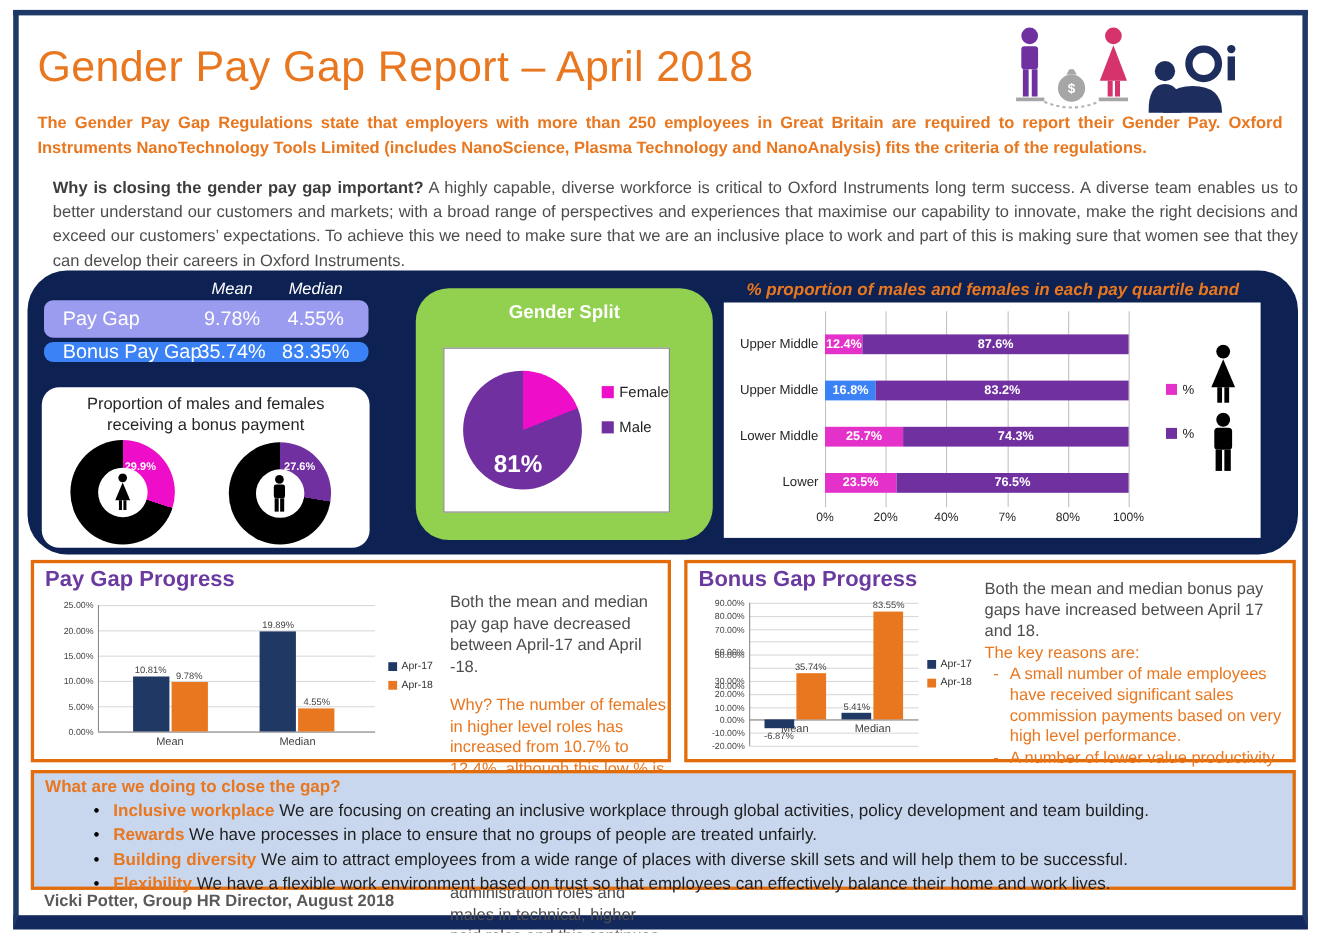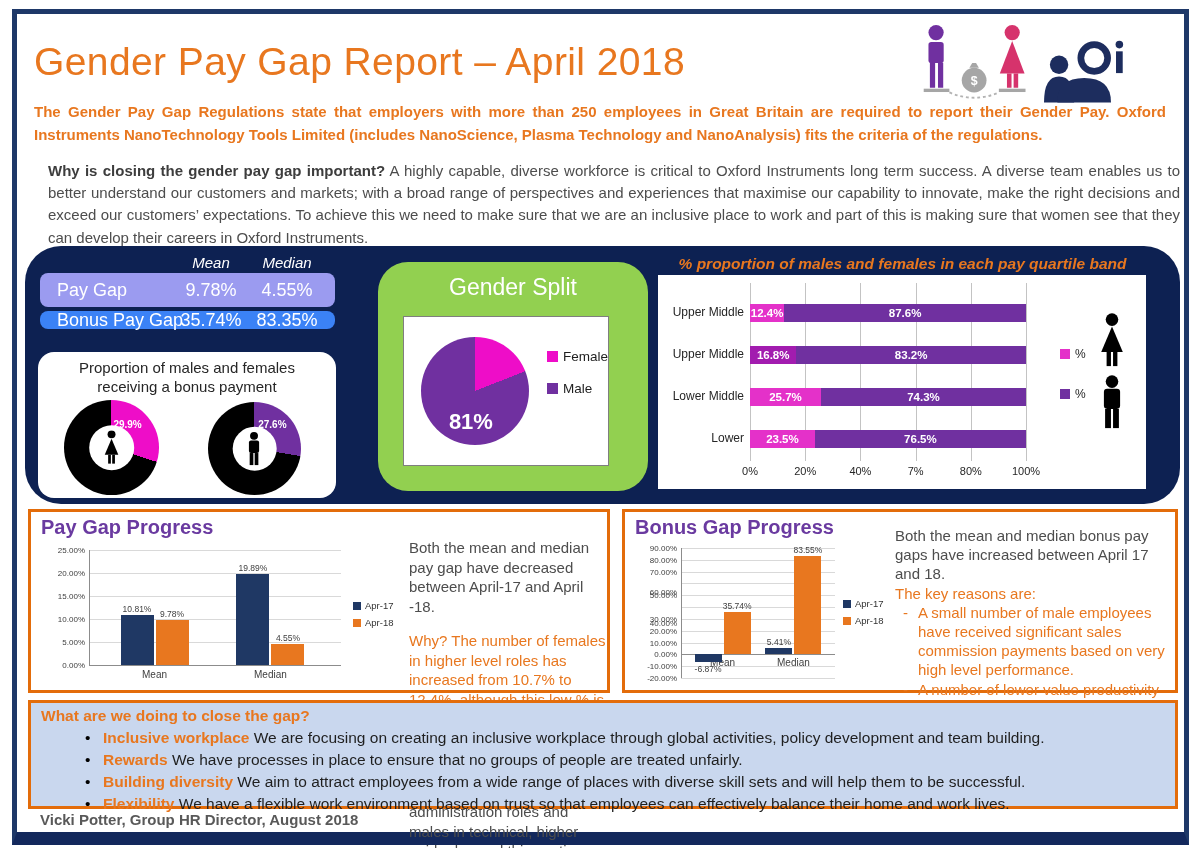"Gender Split" .greenbox .gt { font-size: 23px -> 17px; font-weight: 400 -> 700 }
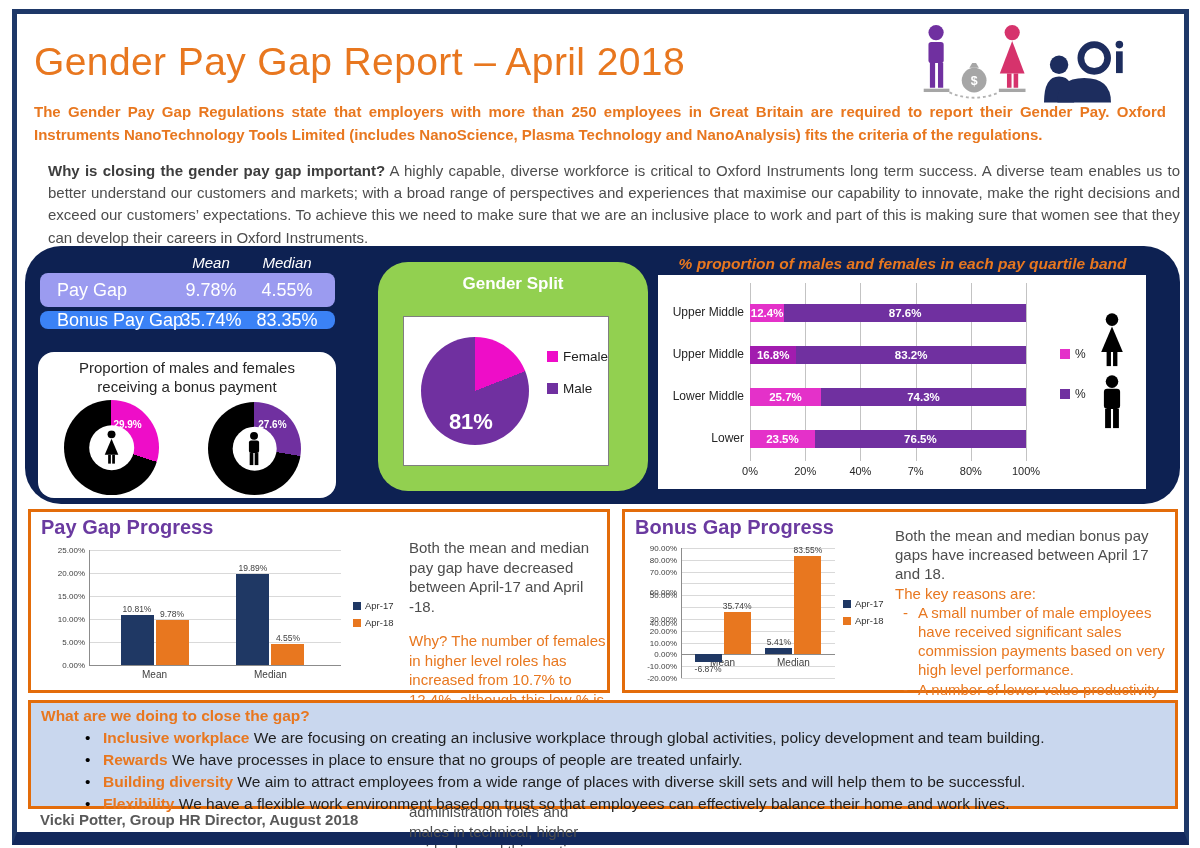"16.8%" div.qseg { background: #a21caf -> #3b82f6 }
